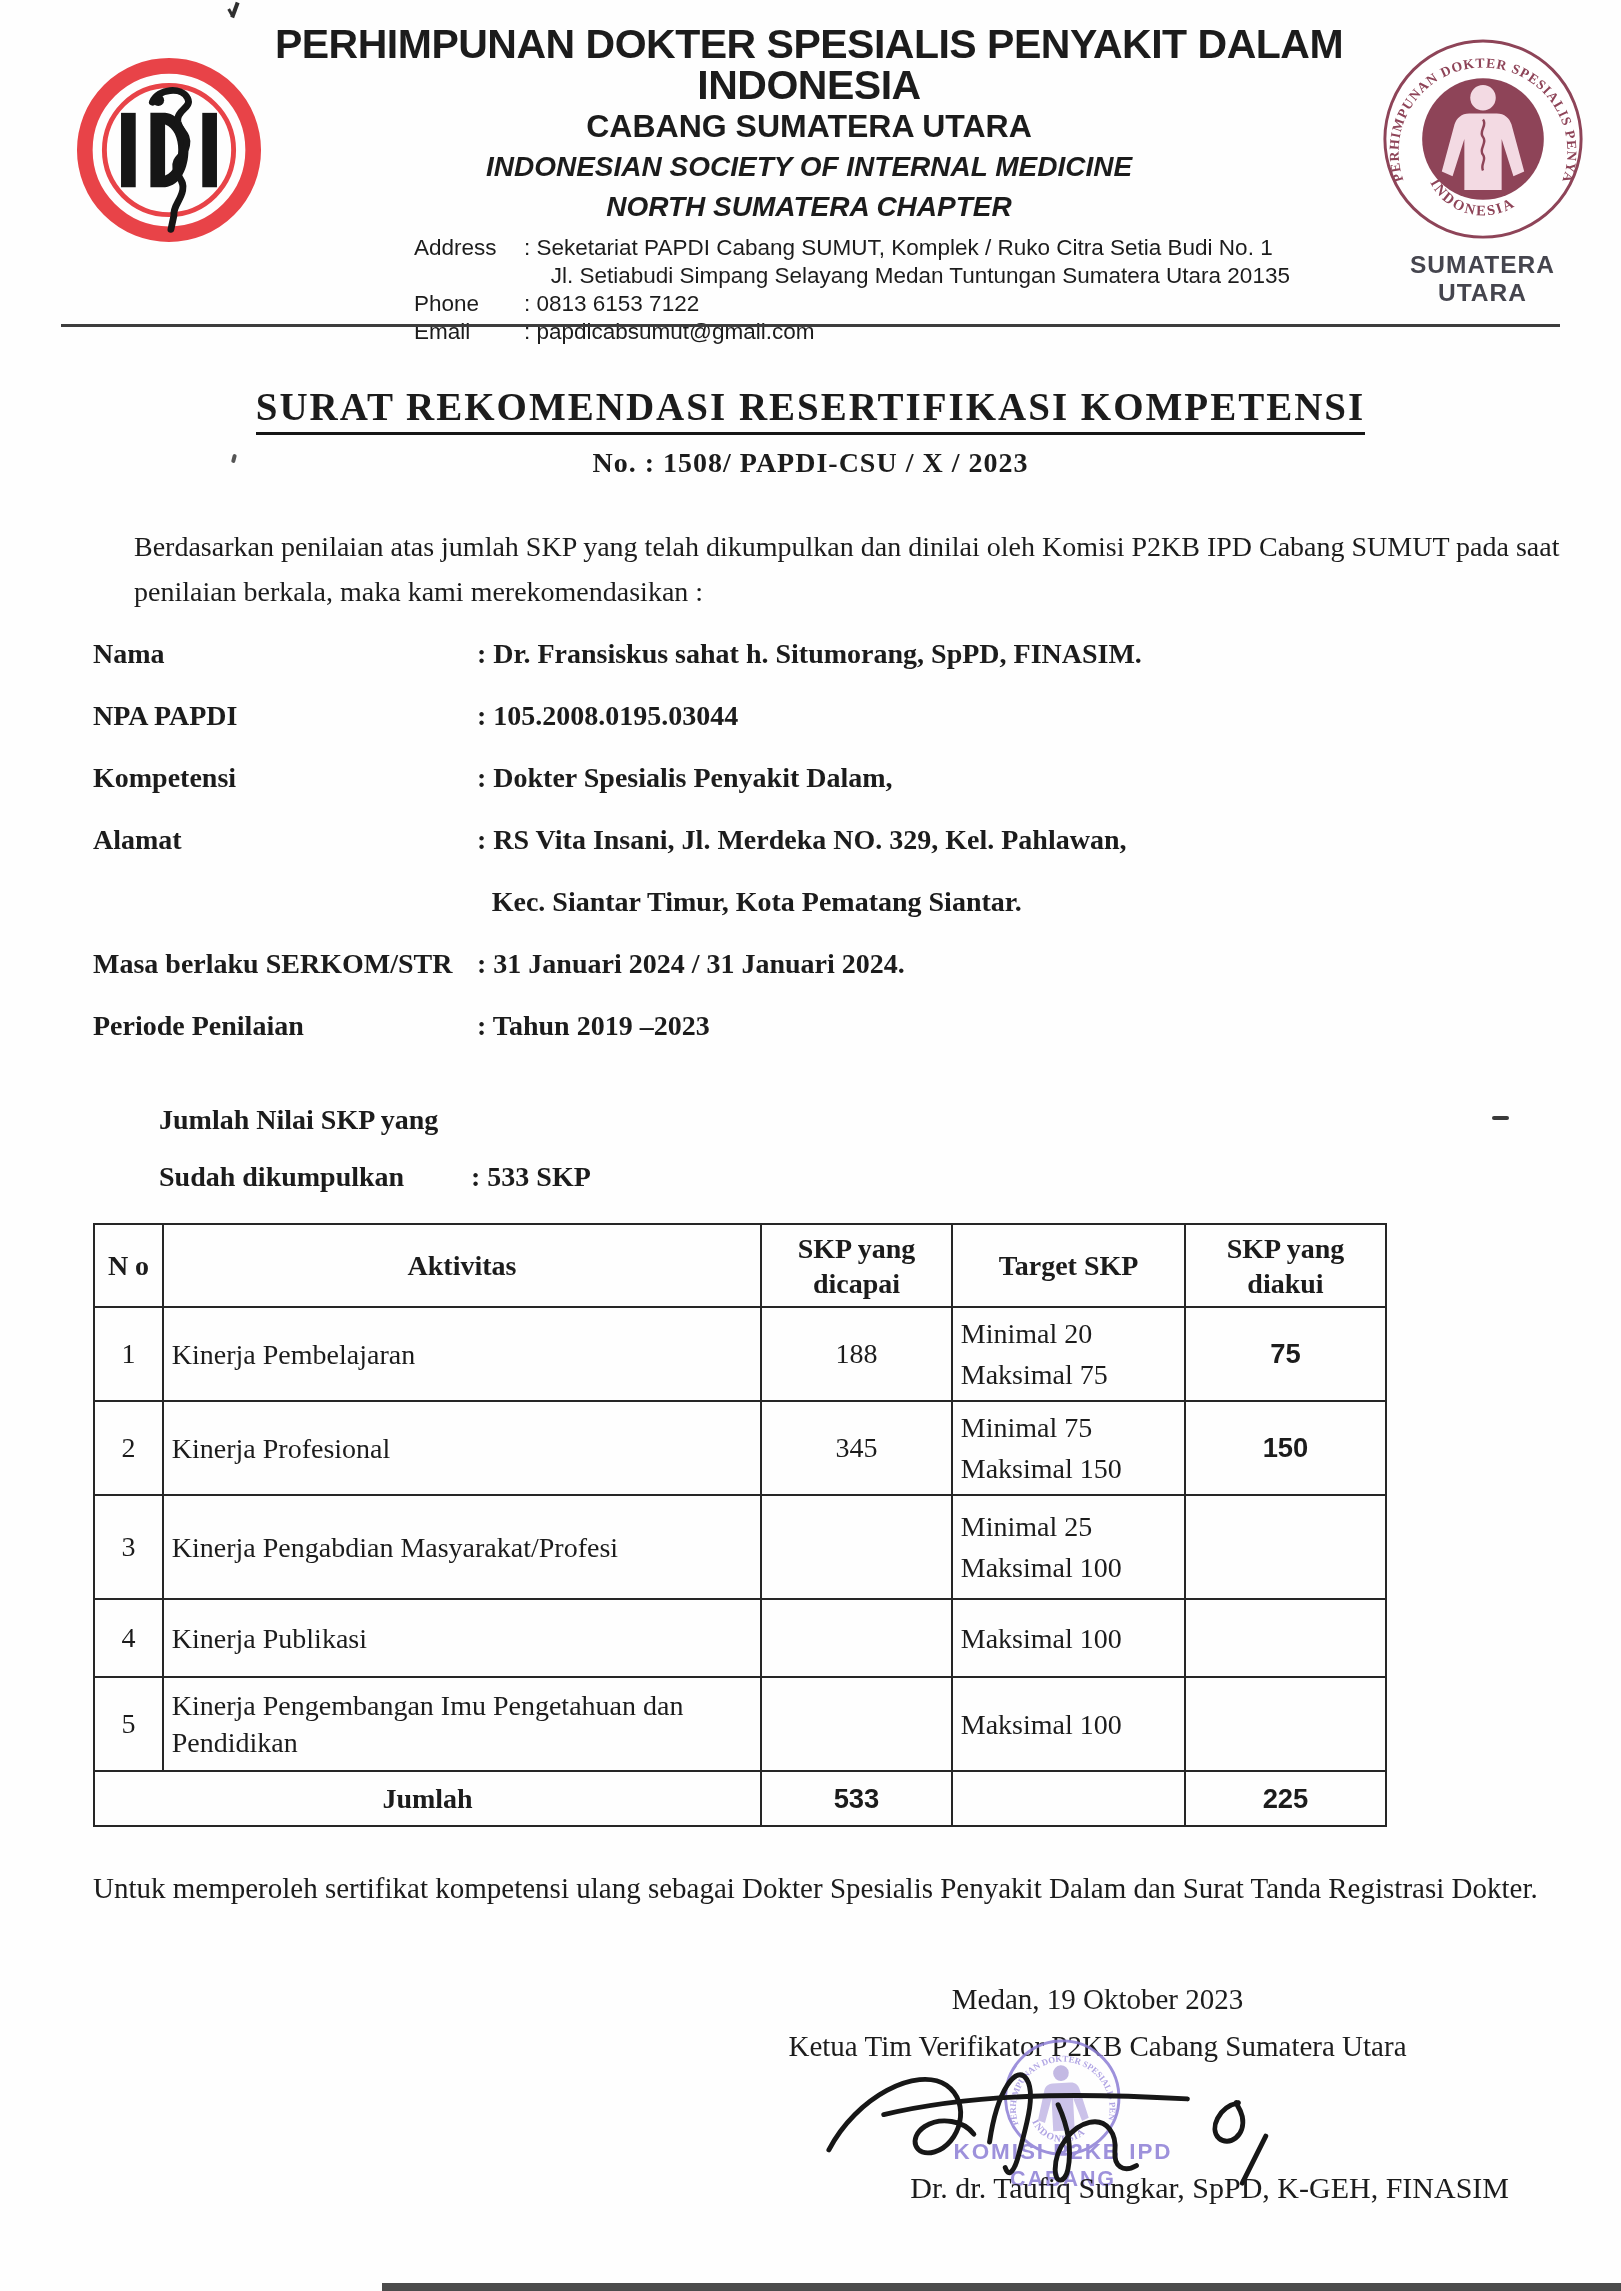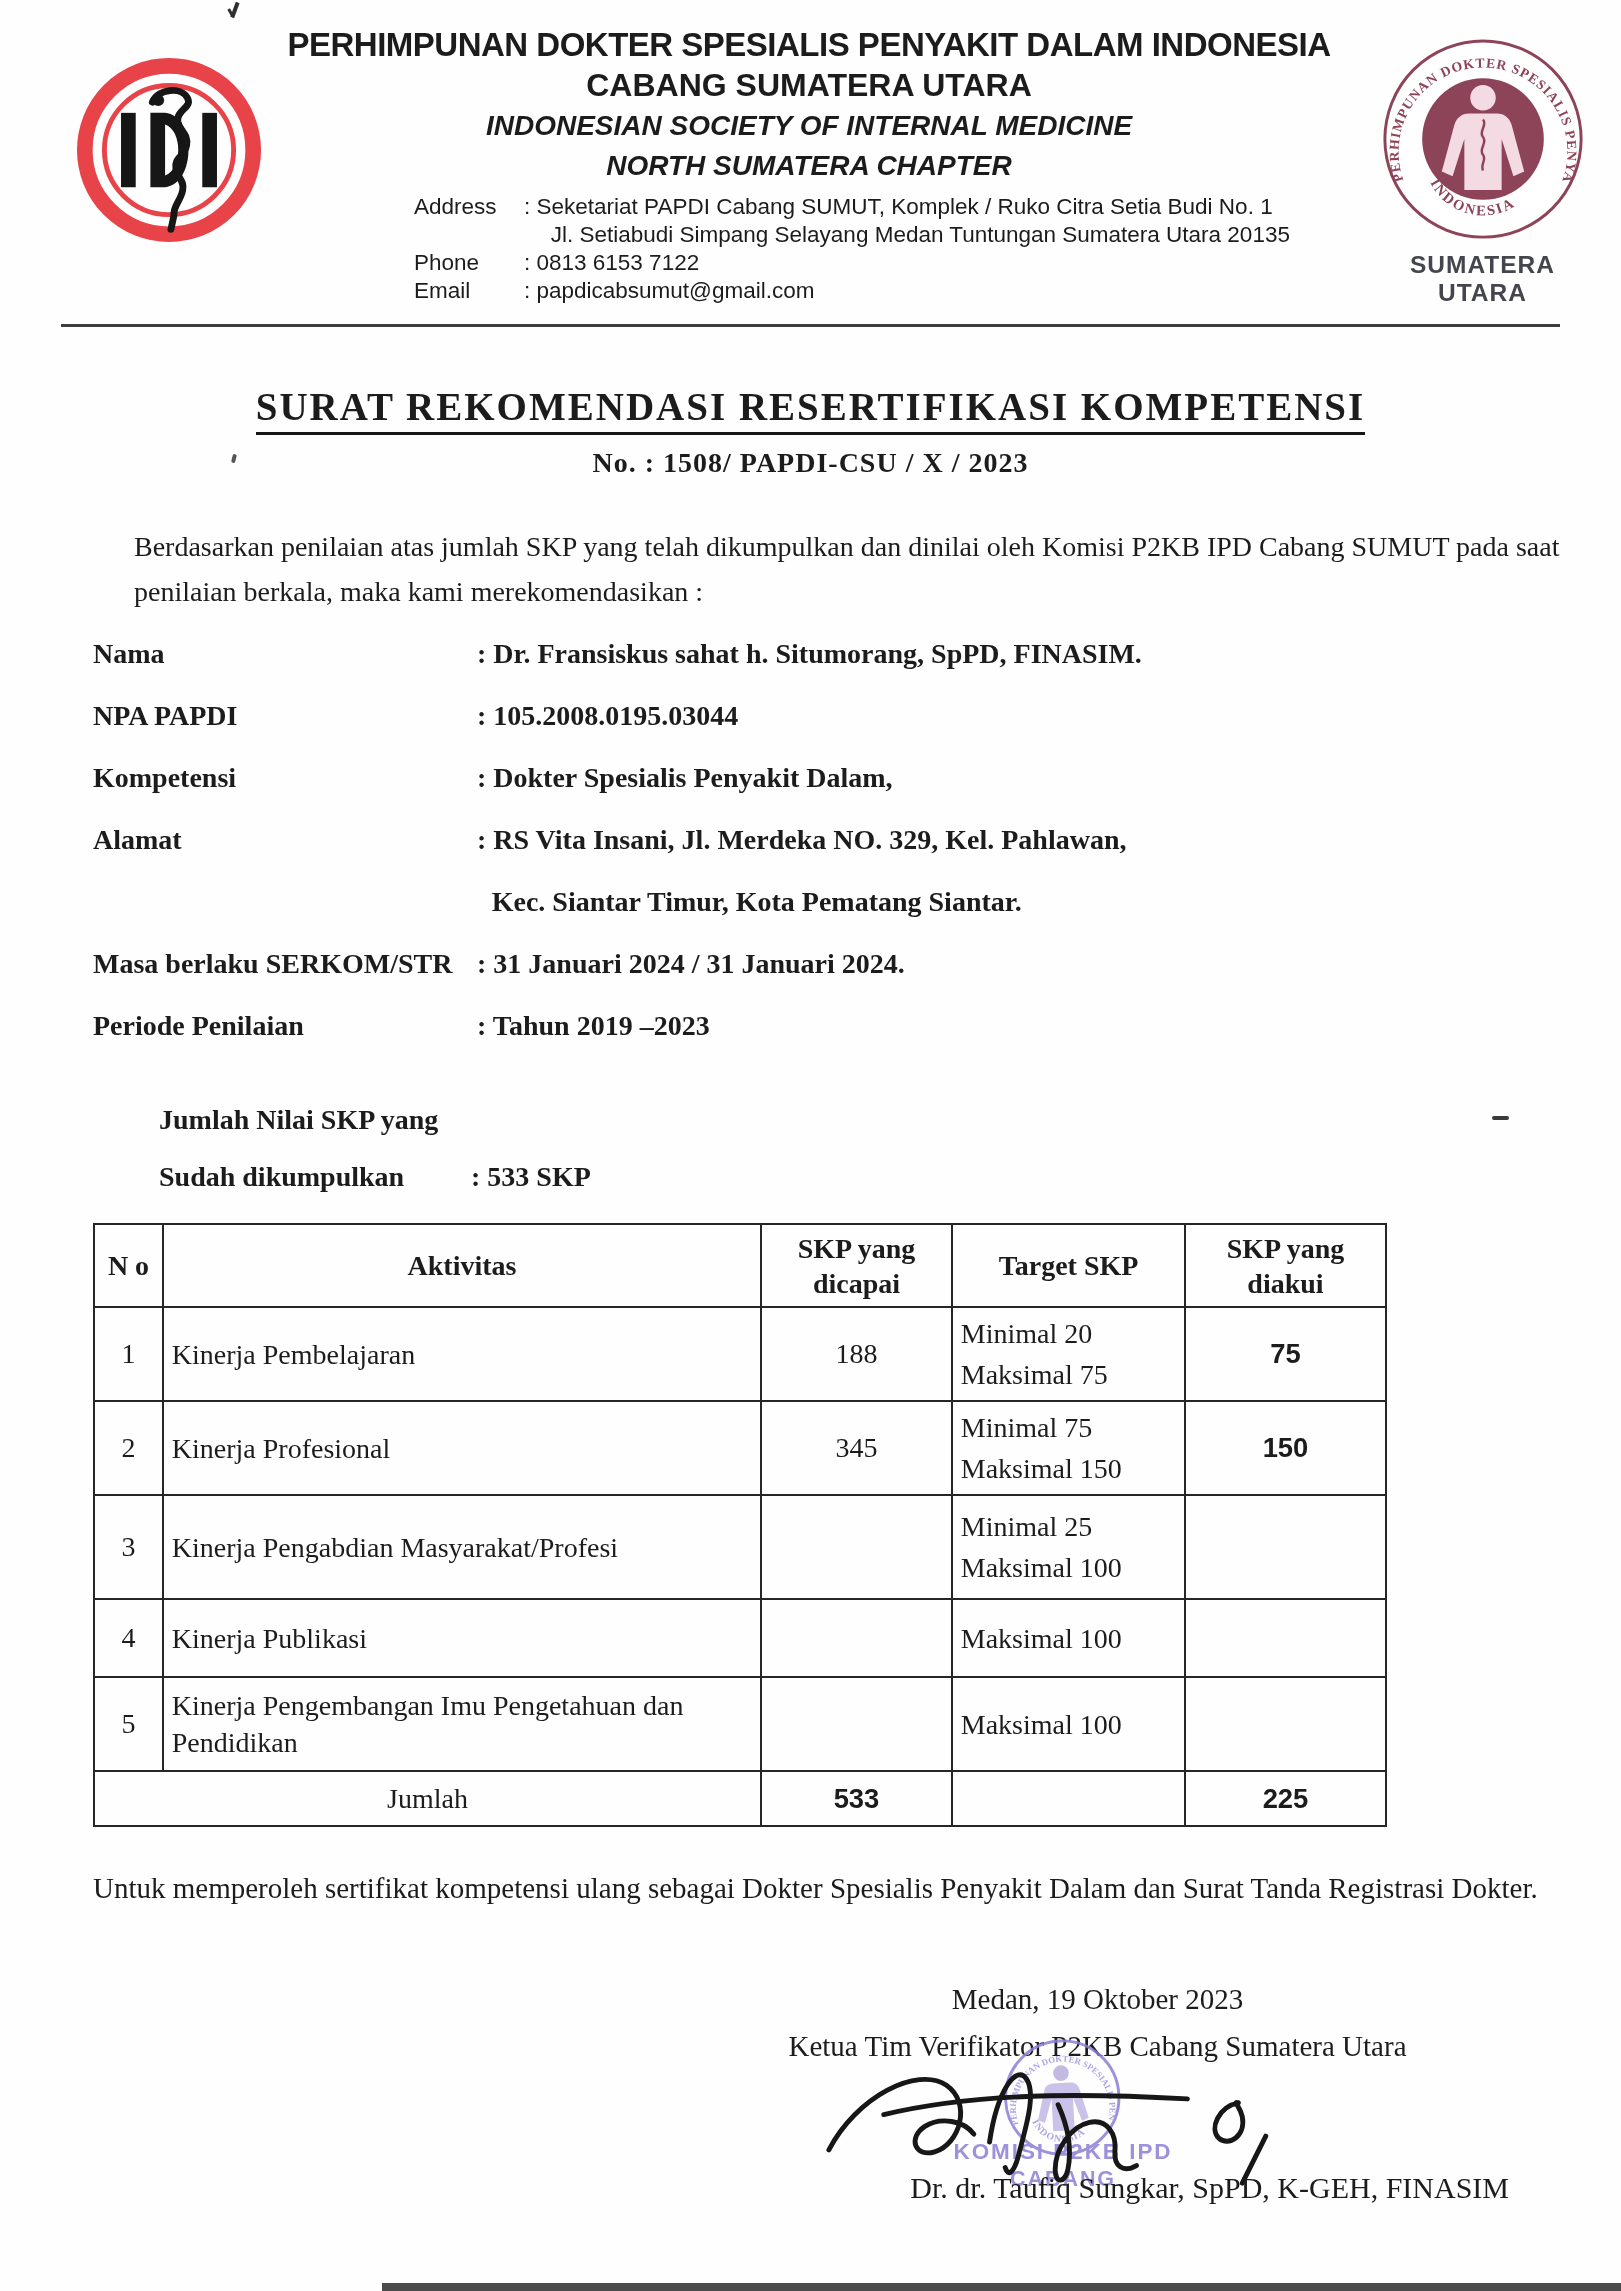"PERHIMPUNAN DOKTER SPESIALIS PENYAKIT DALAM INDONESIA" .org1 { font-size: 33px -> 41px }
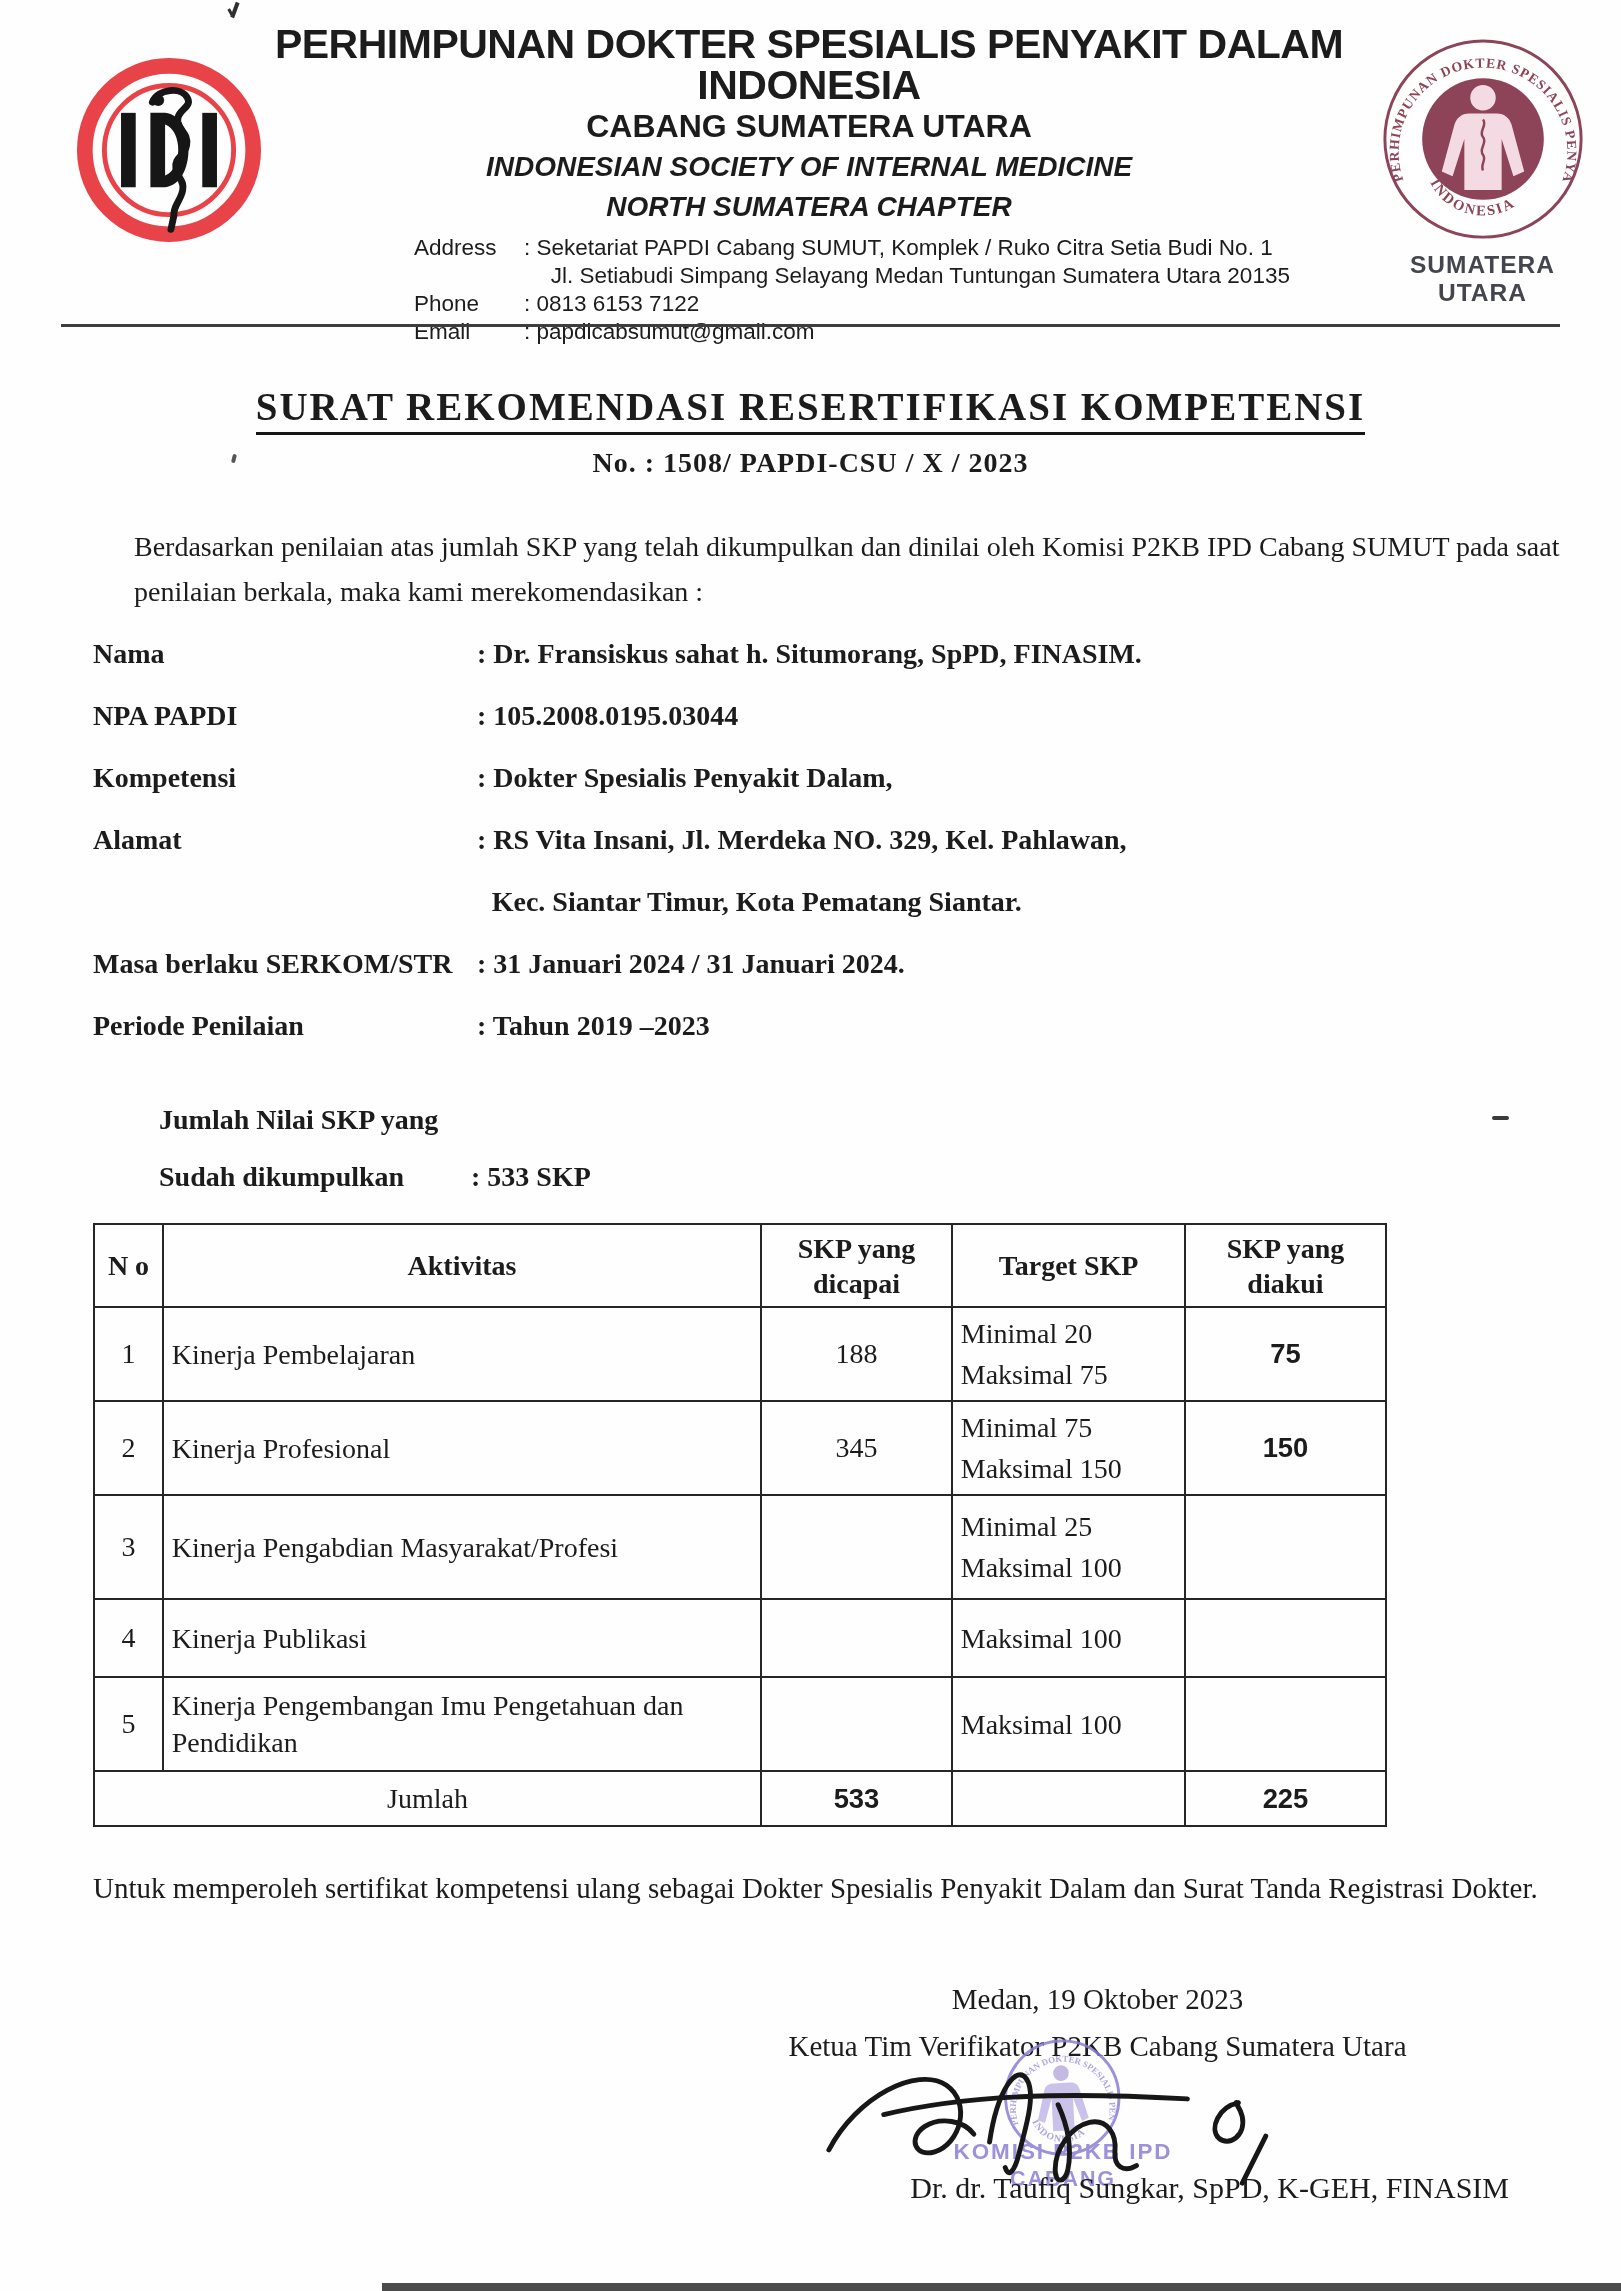"Jumlah" td.jl { font-weight: normal -> bold }
